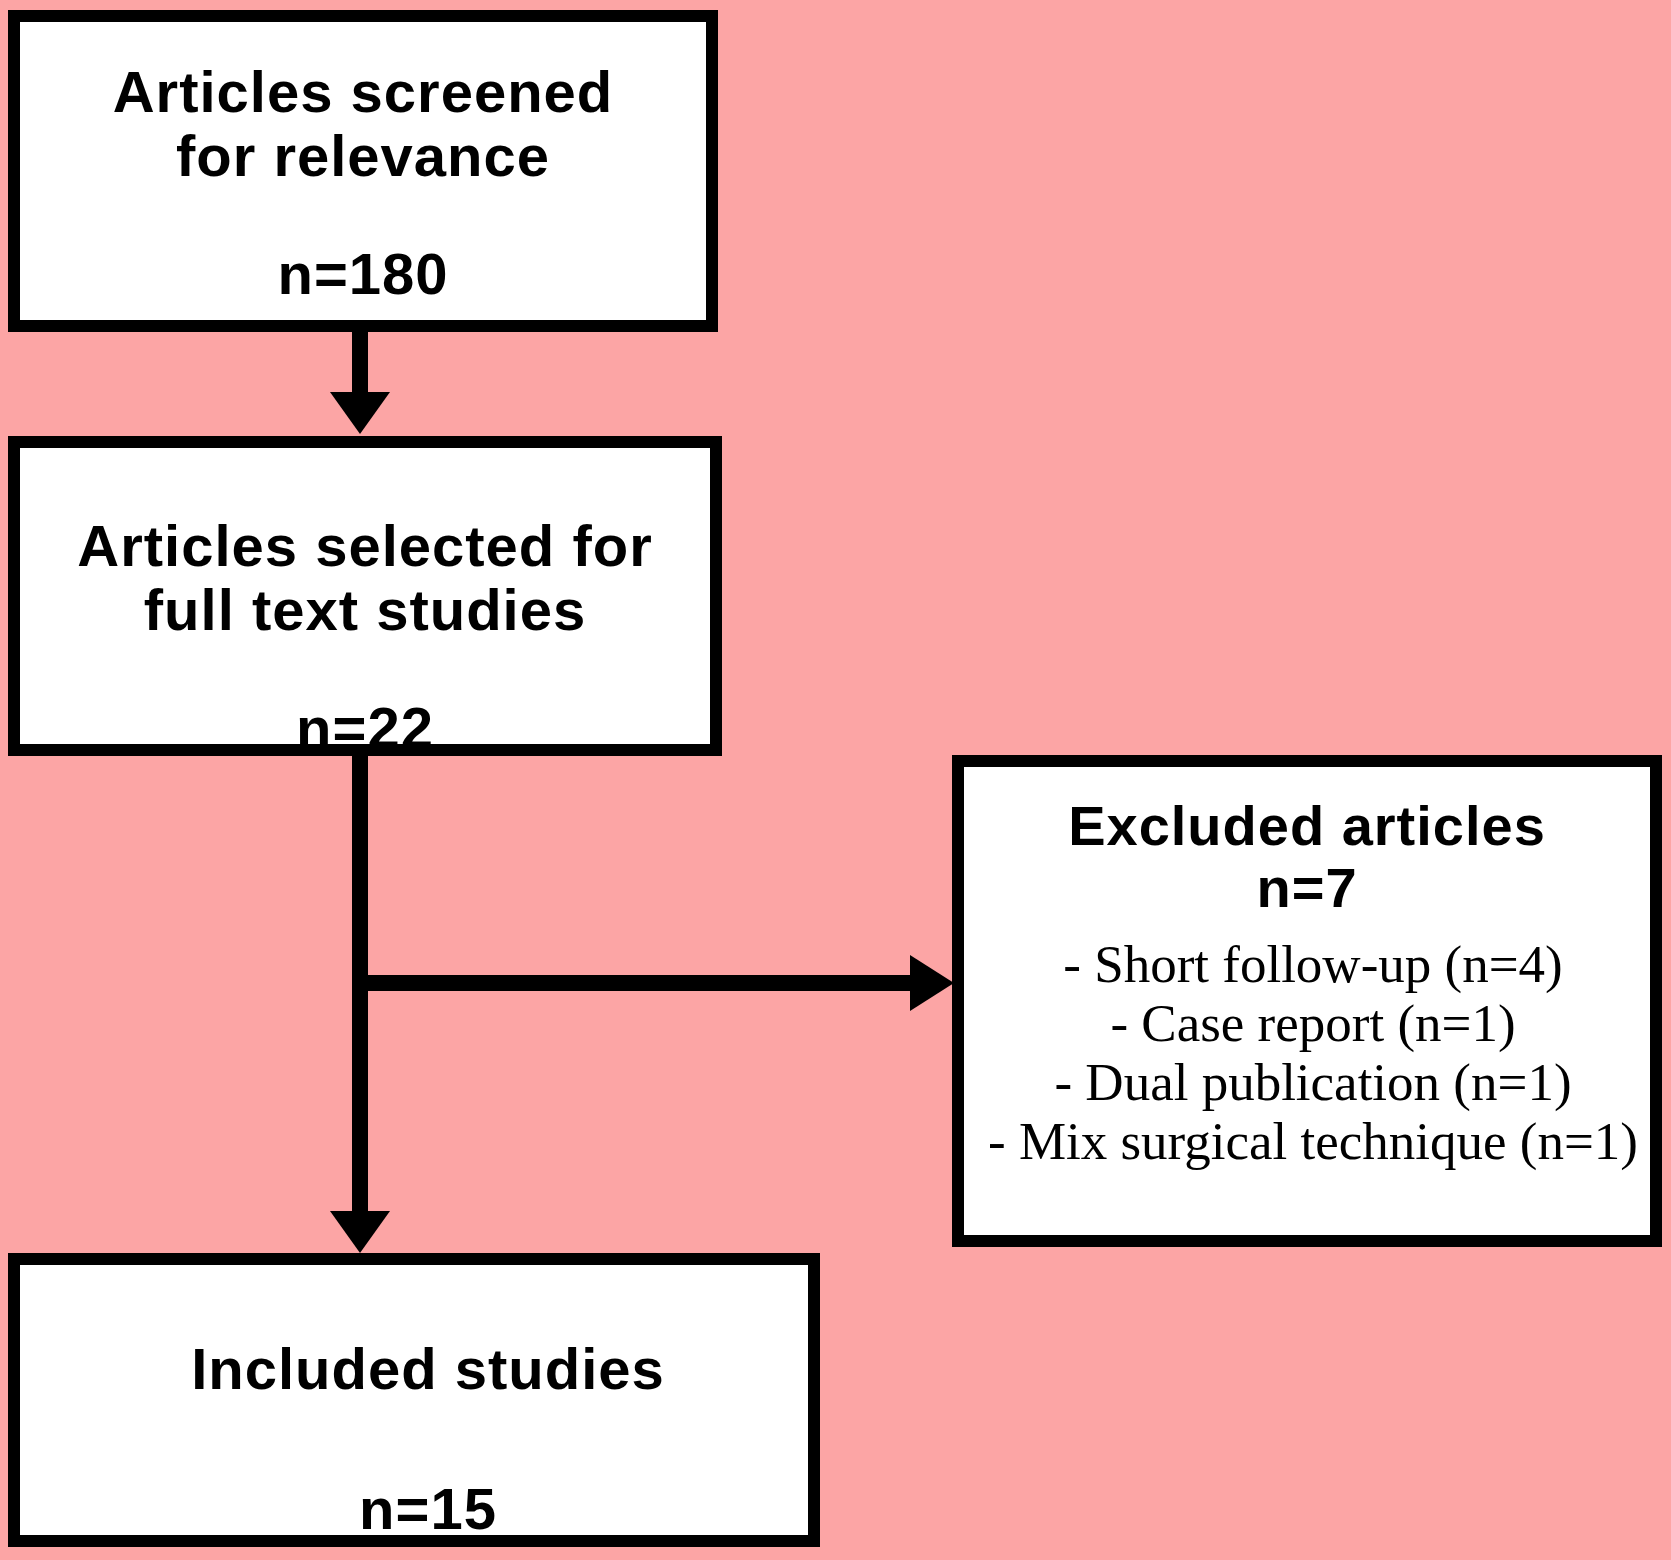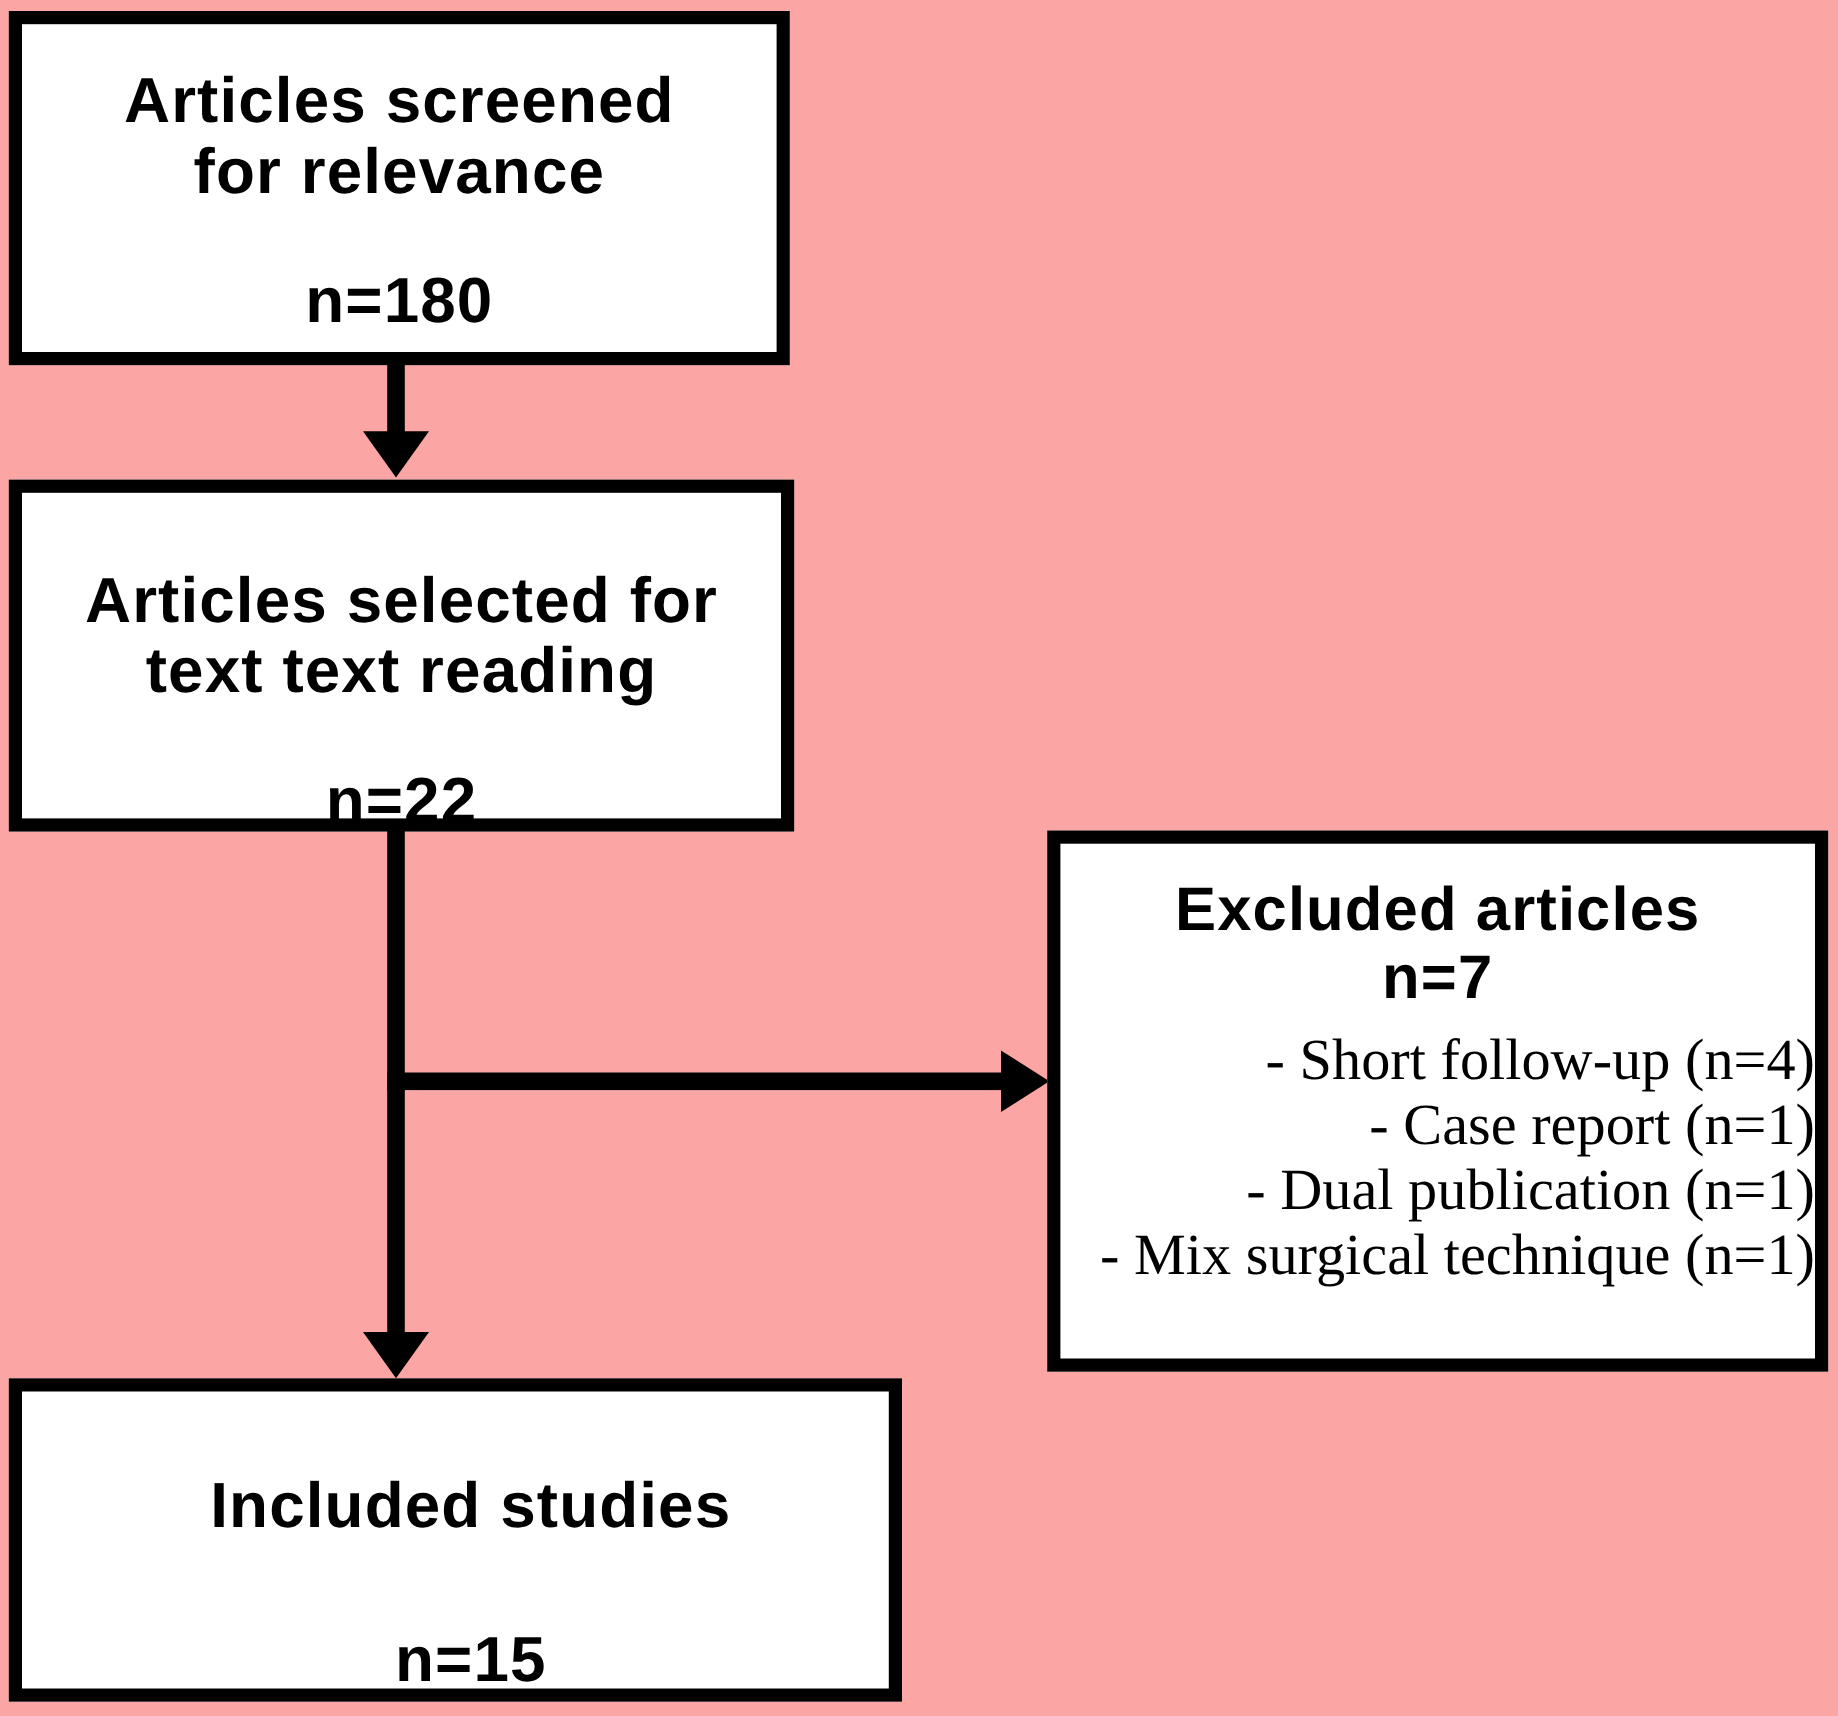"text text reading" div { text: text text reading -> full text studies }
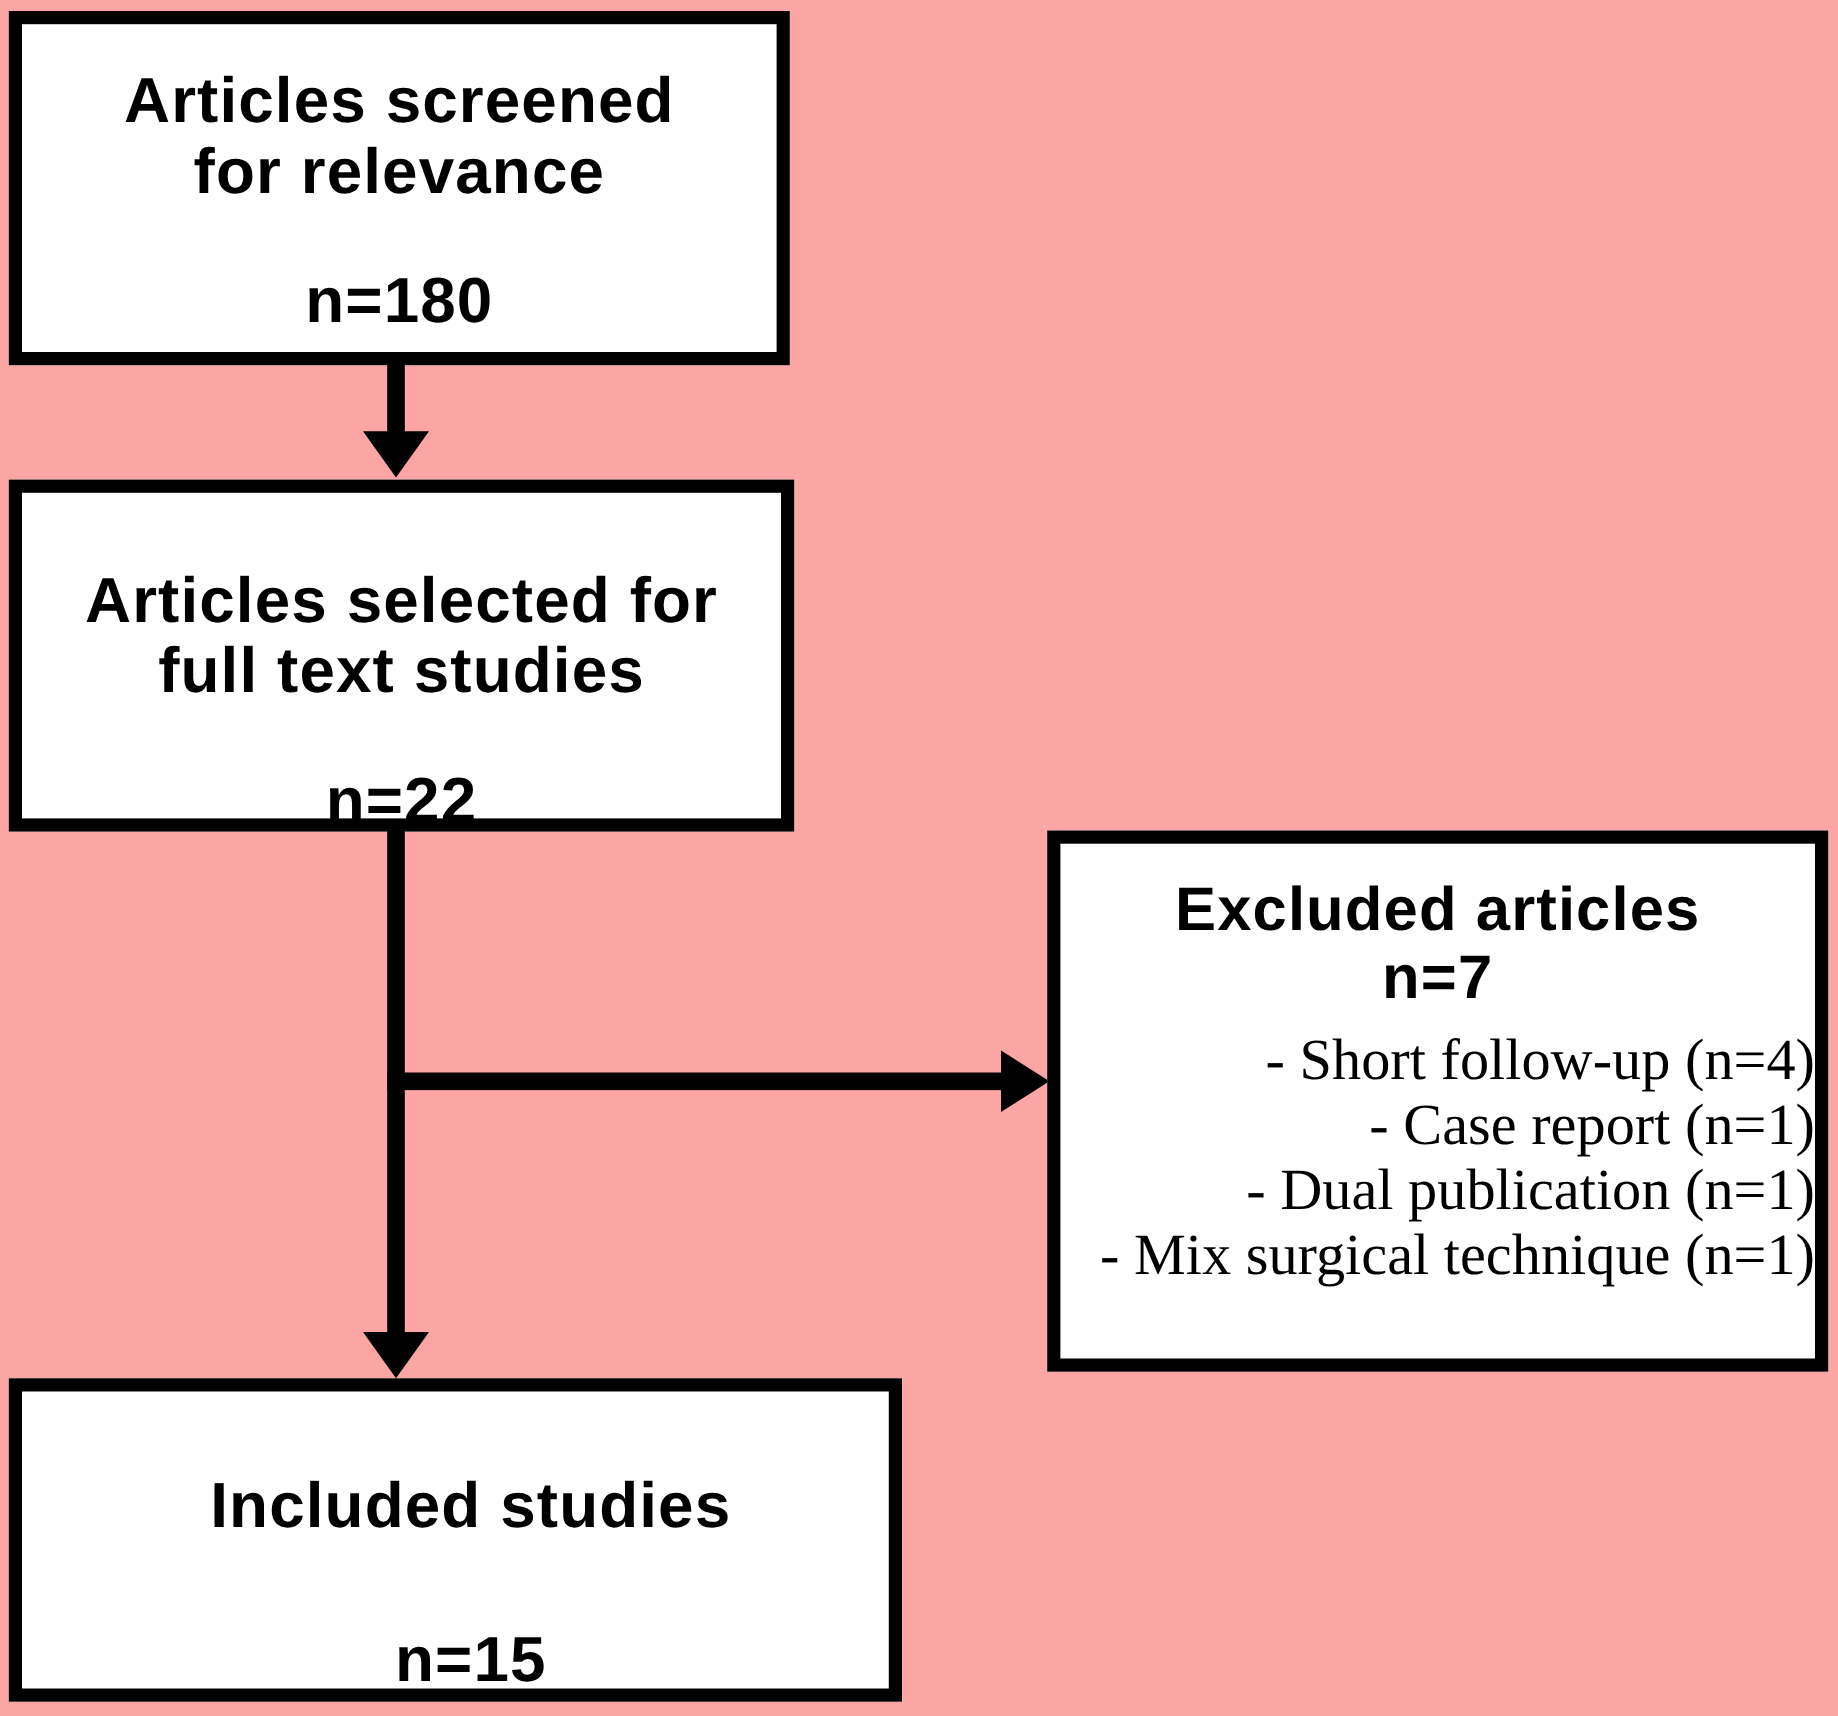"- Short follow-up (n=4)" .excluded-list { text-align: right -> center }
